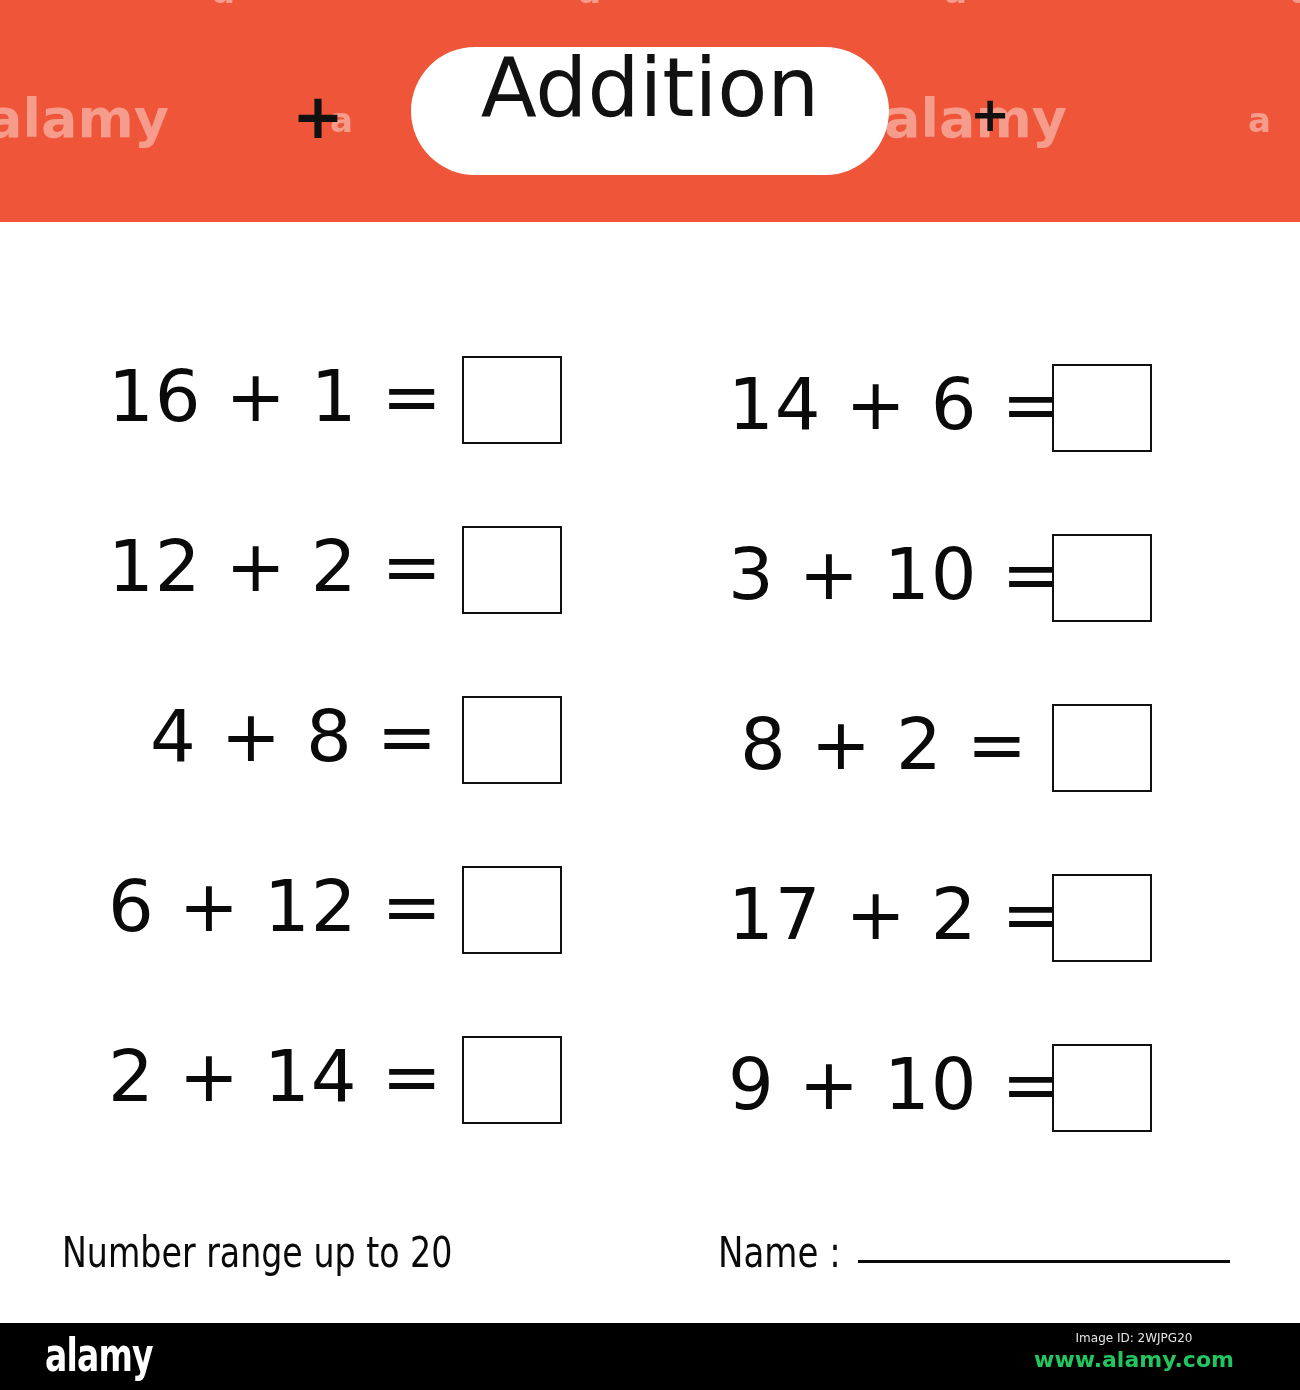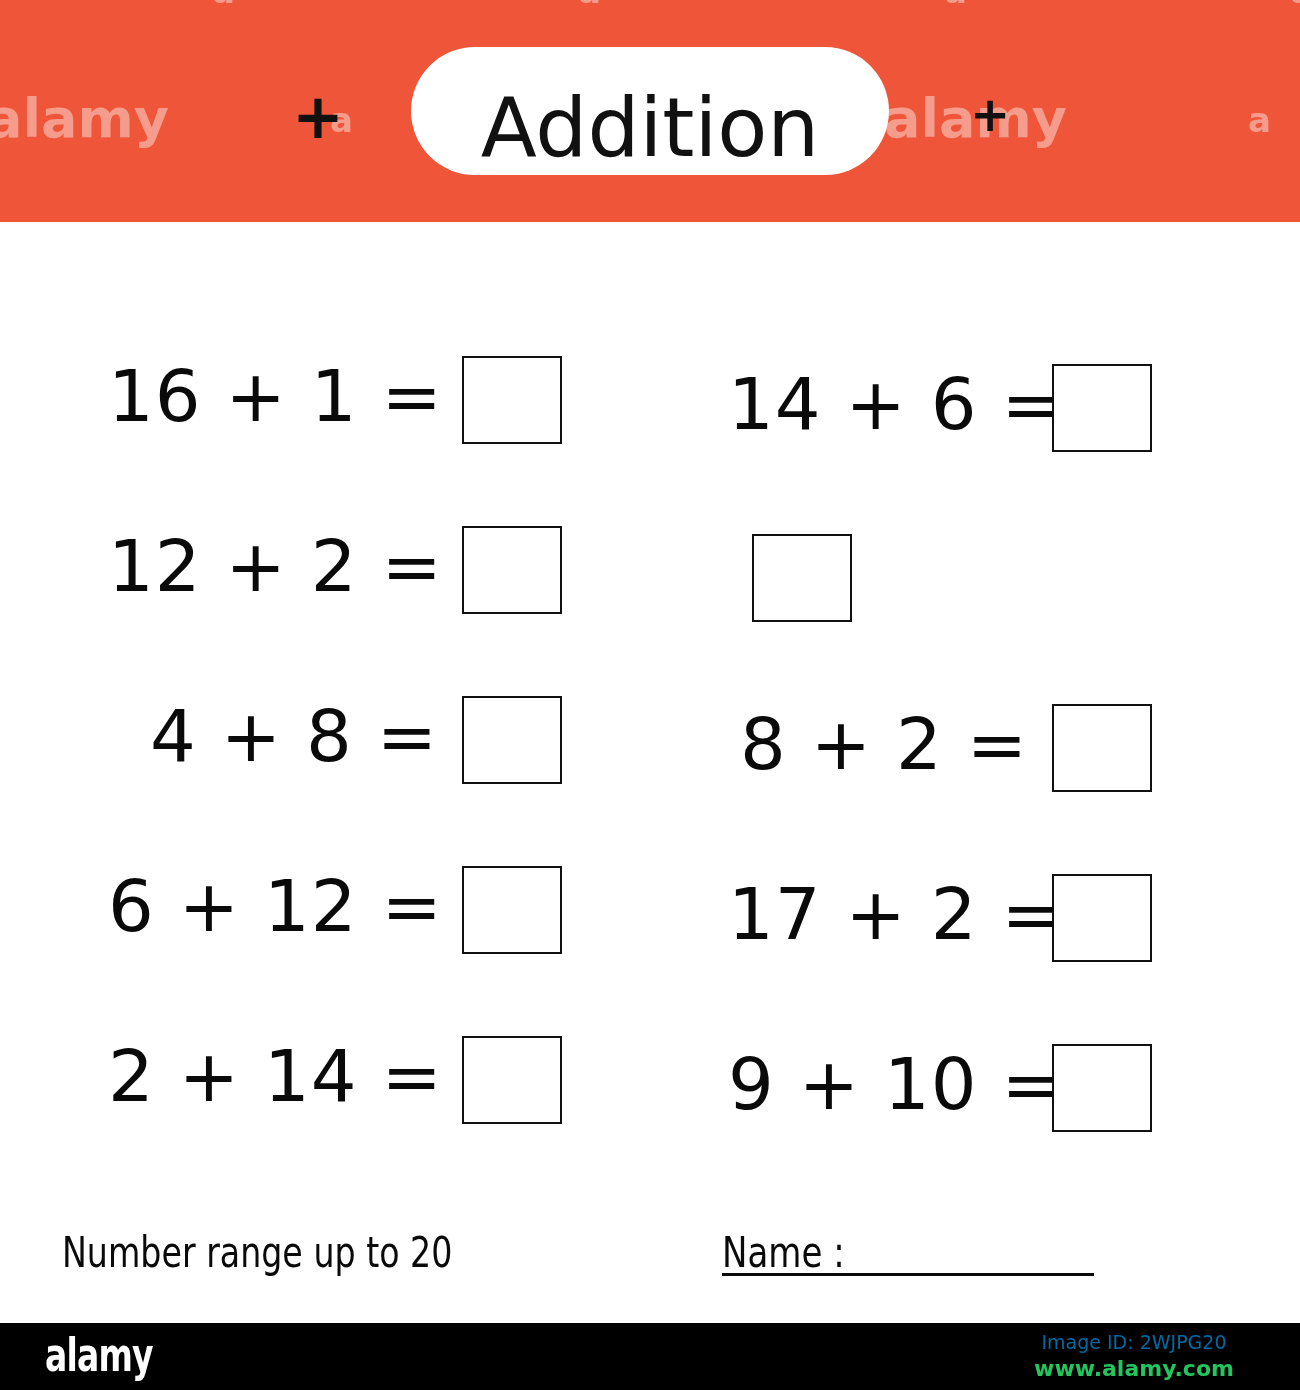"Addition" .title-pill { align-items: flex-end -> flex-start }
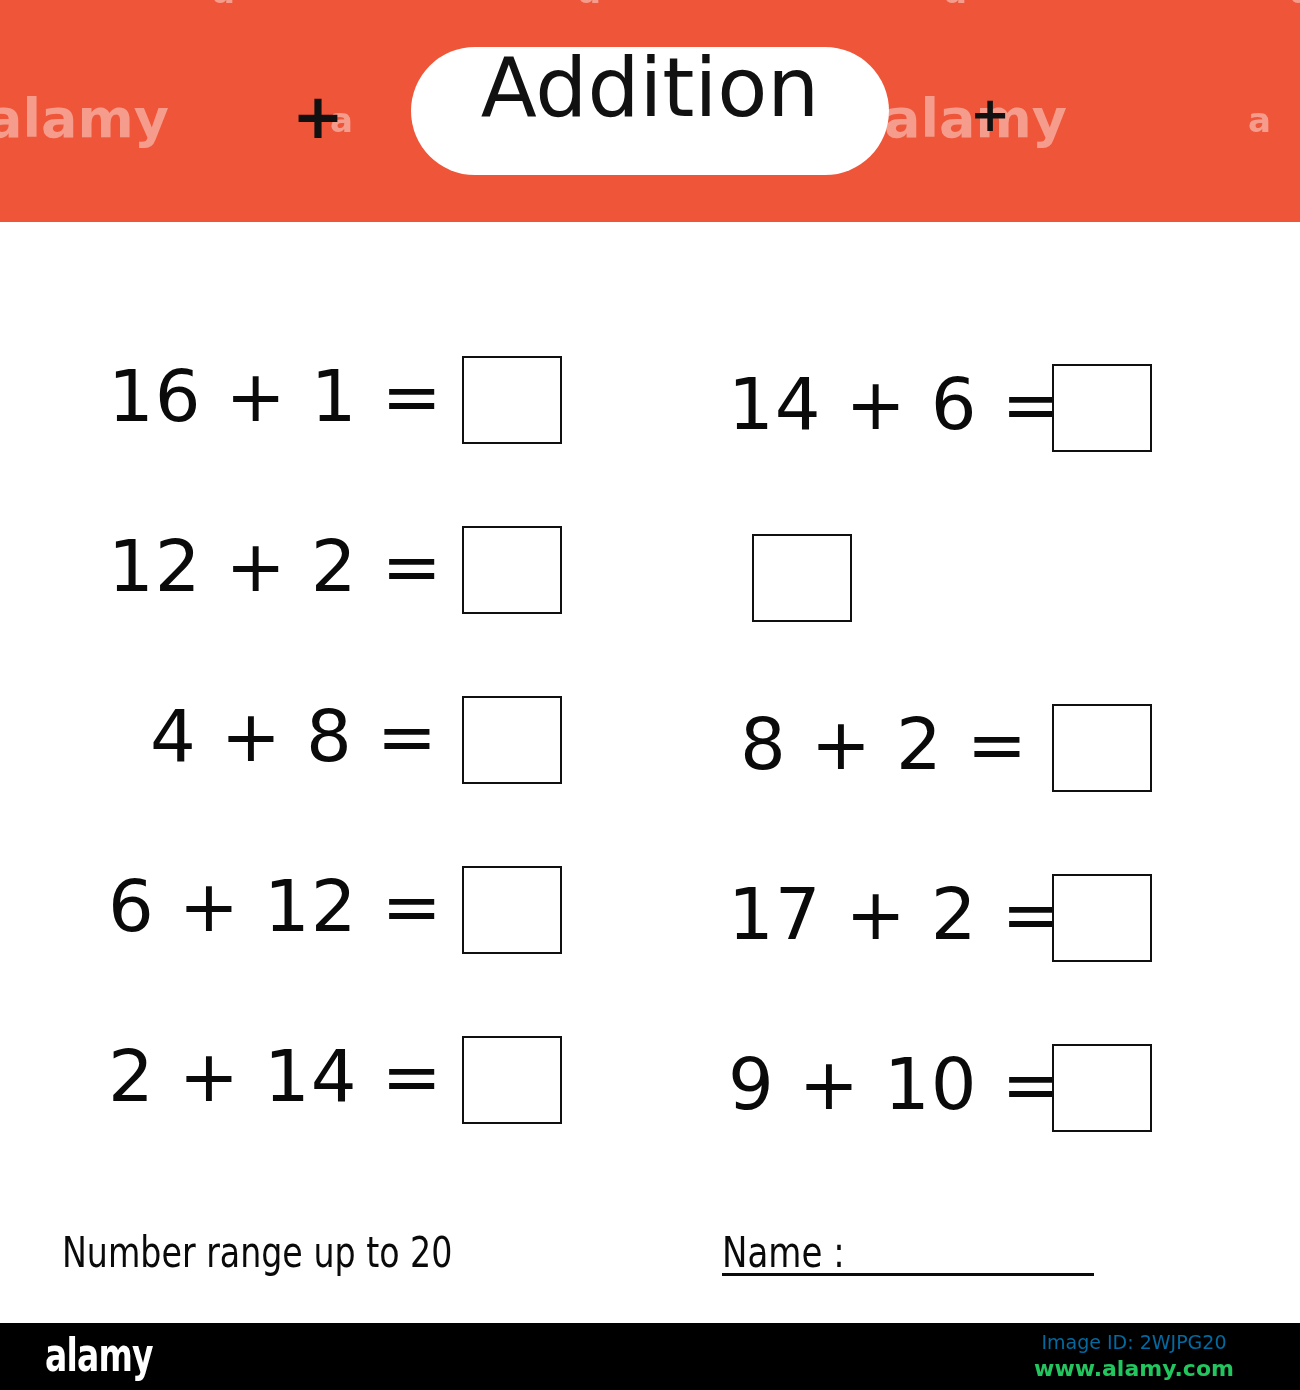"3 + 10 =" span.expr { html: none -> <span>3 + 10 =</span> }
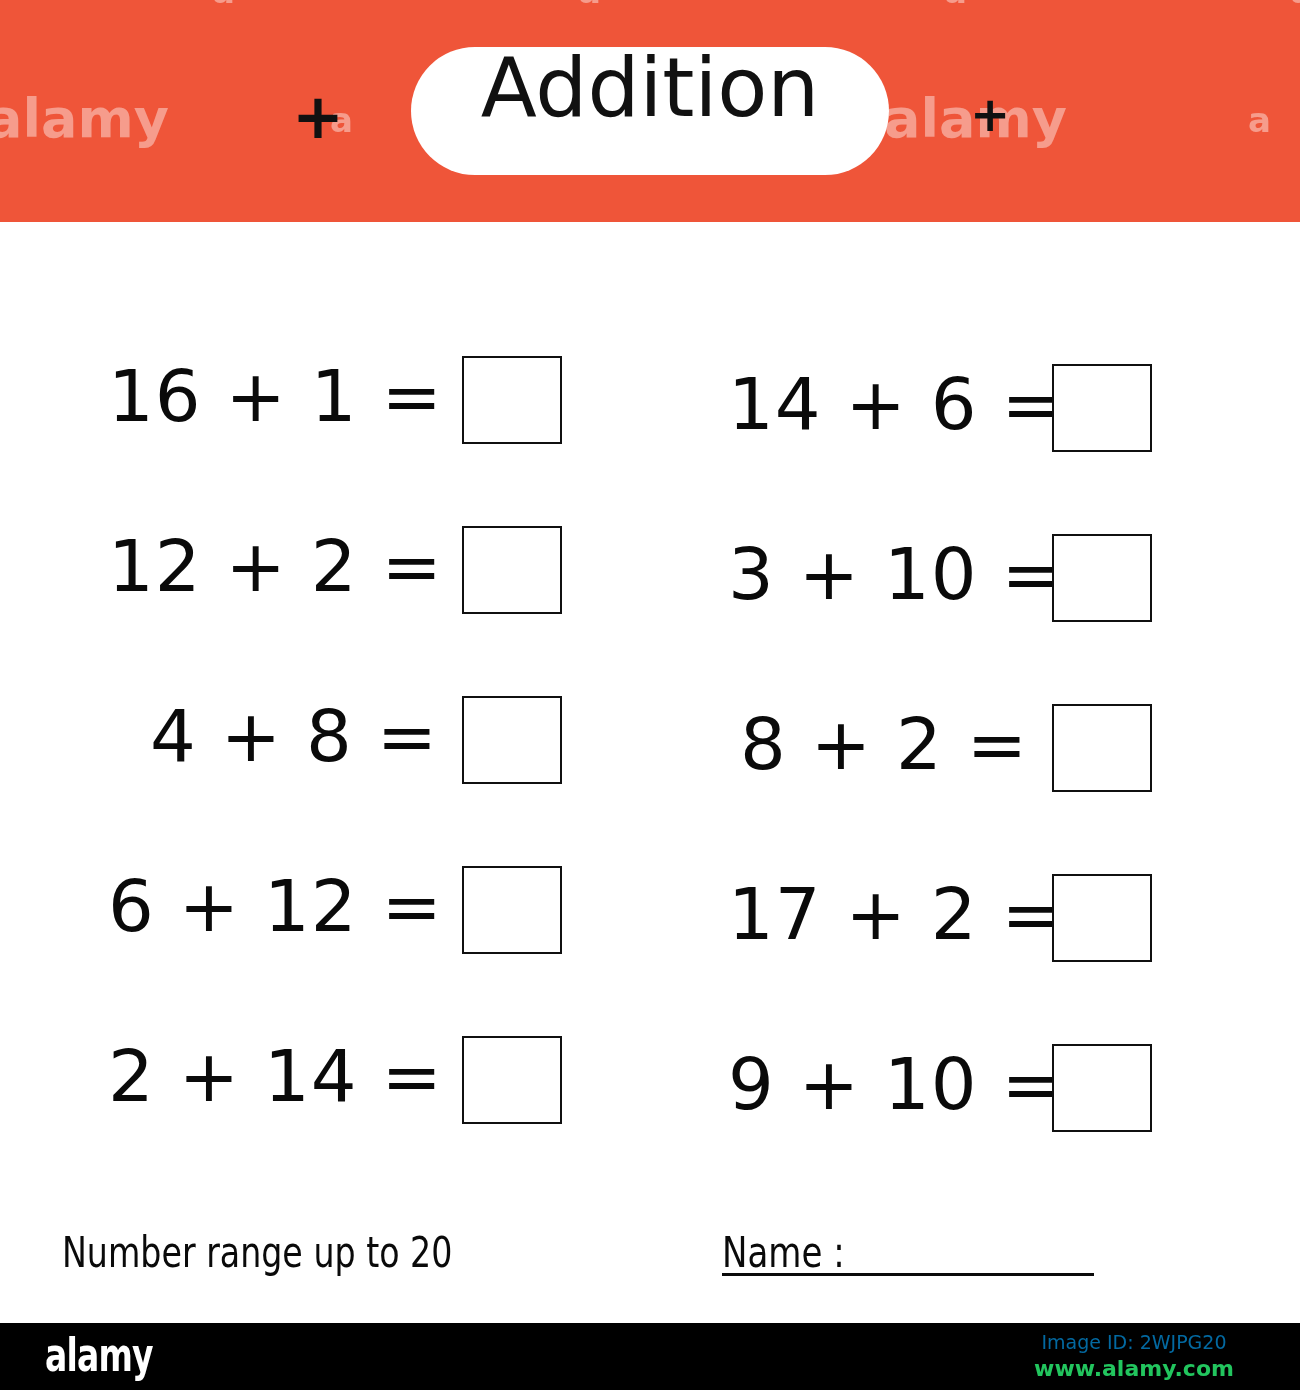"Name :" .name-field { flex-direction: column -> none }
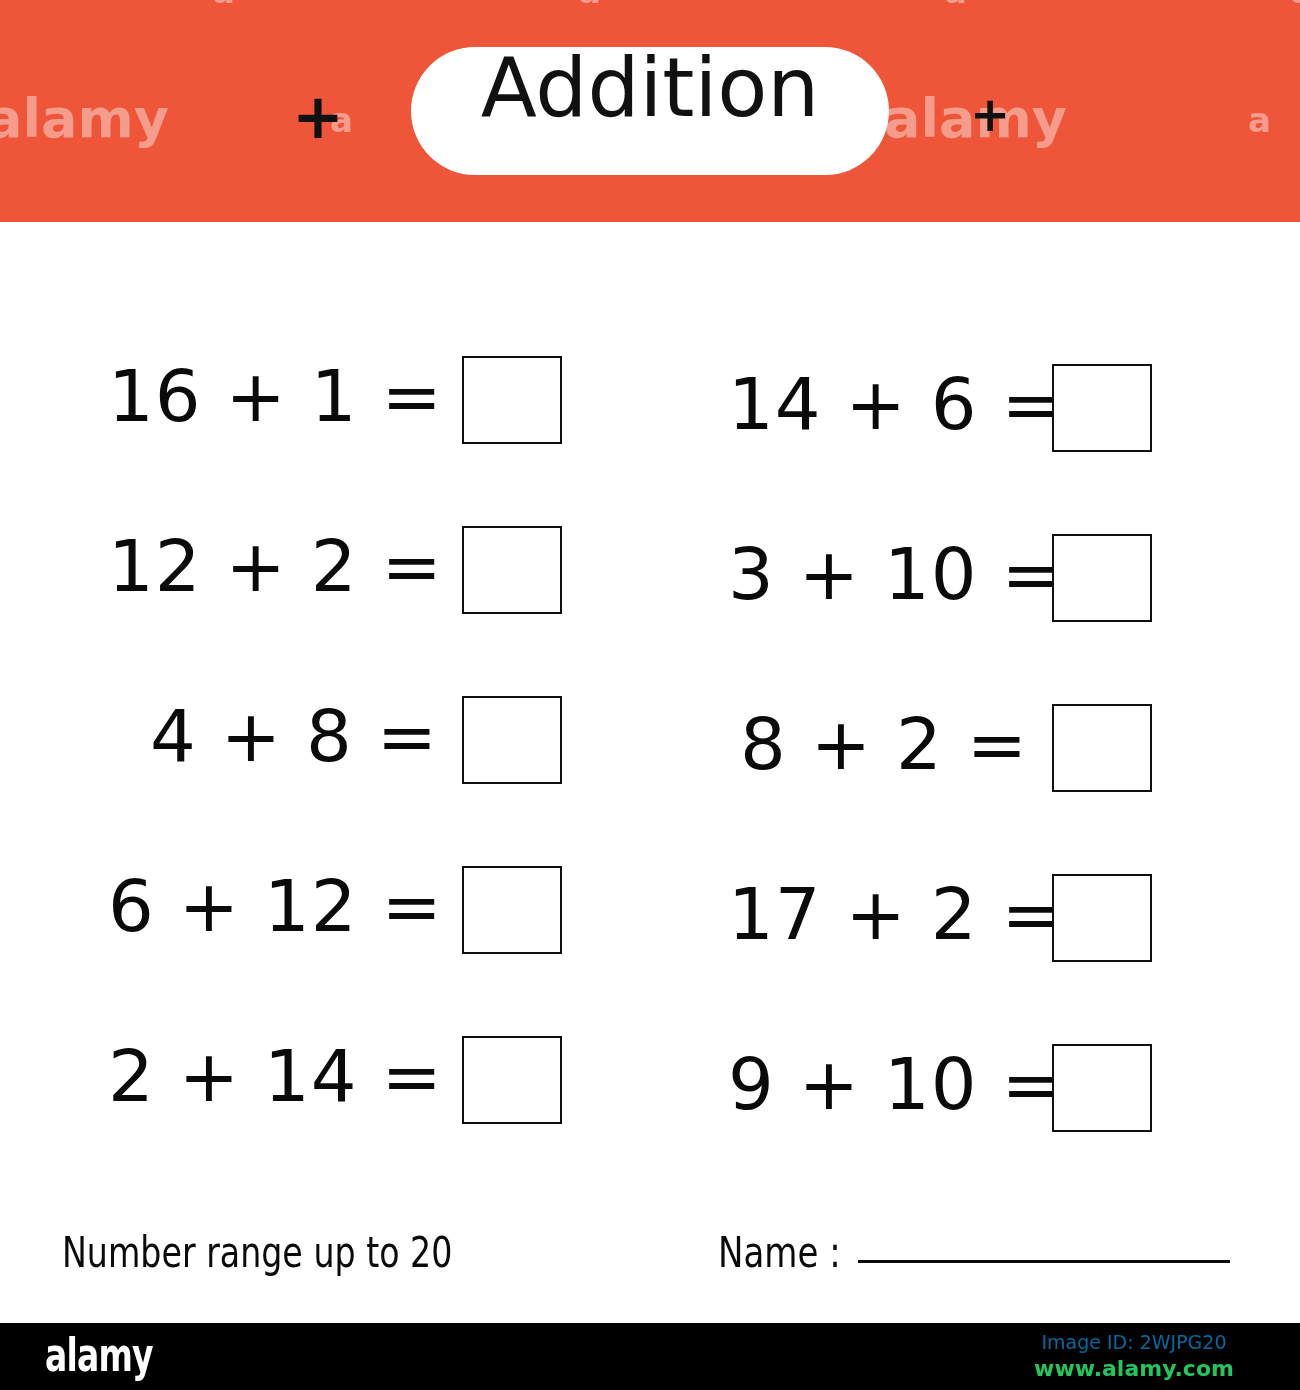"Image ID: 2WJPG20" .alamy-id { color: #0369a1 -> #e5e5e5; font-size: 19px -> 12px }
